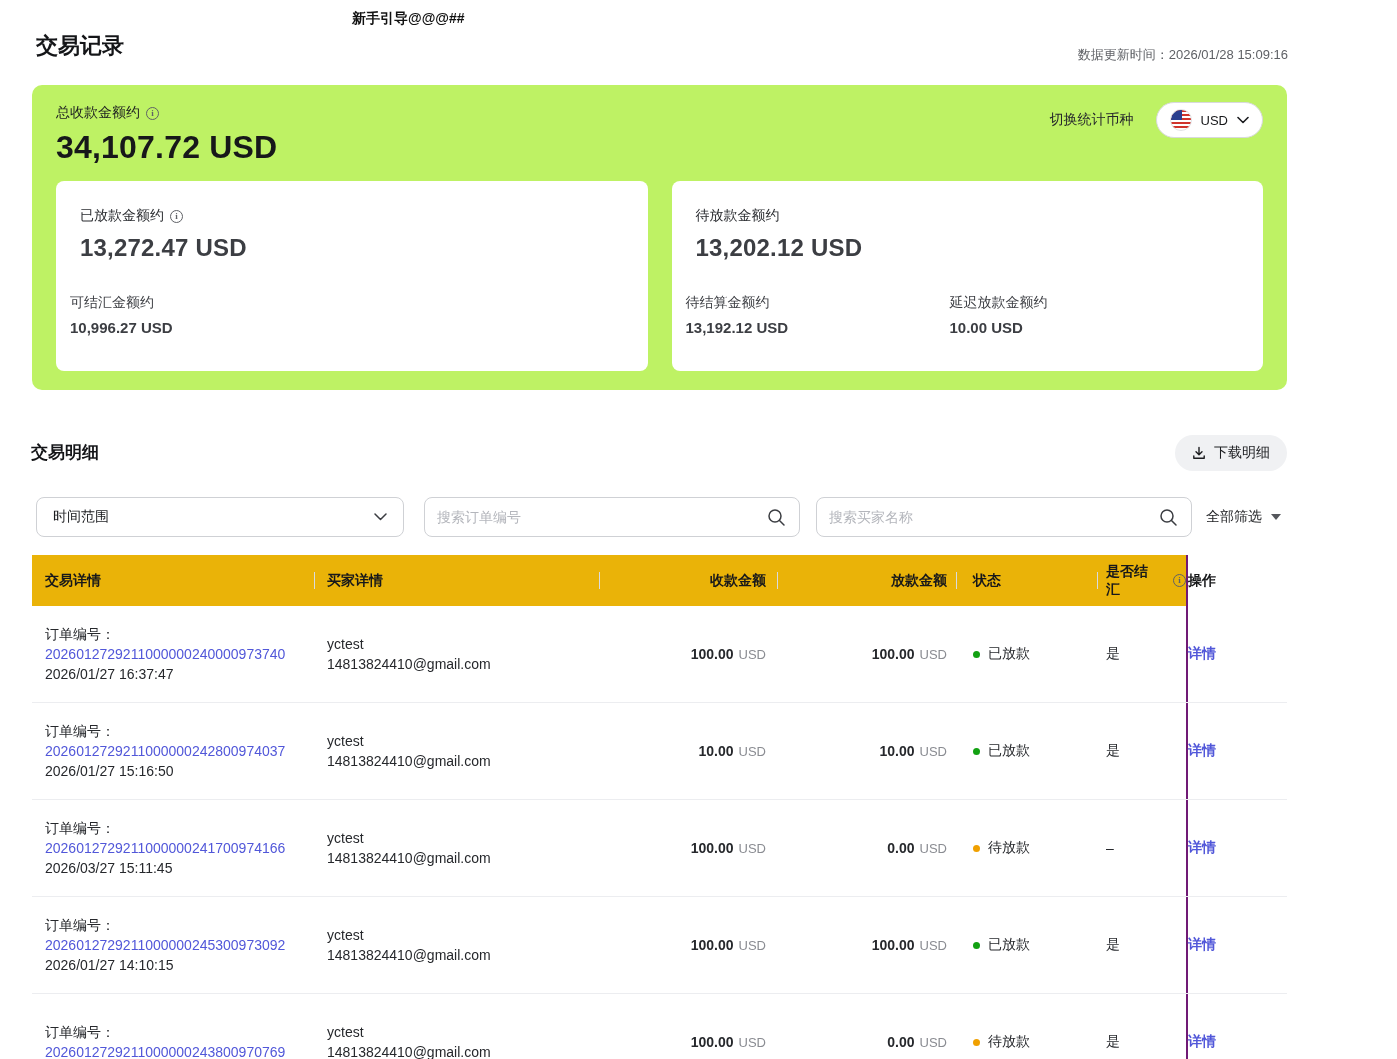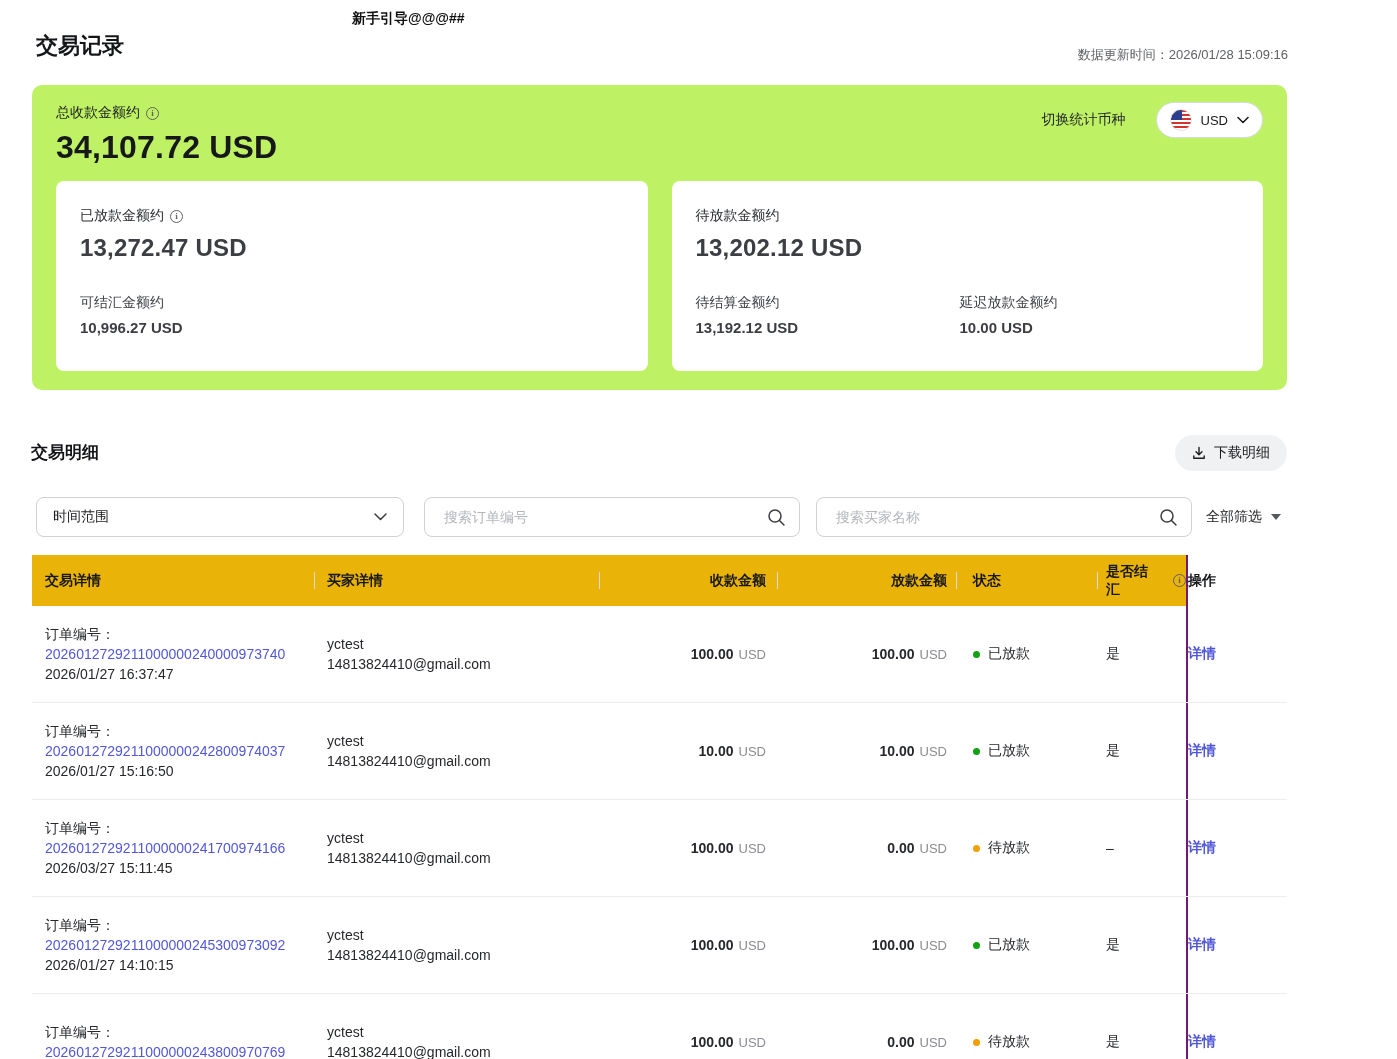"切换统计币种" .currency-switch { gap: 30px -> 22px }
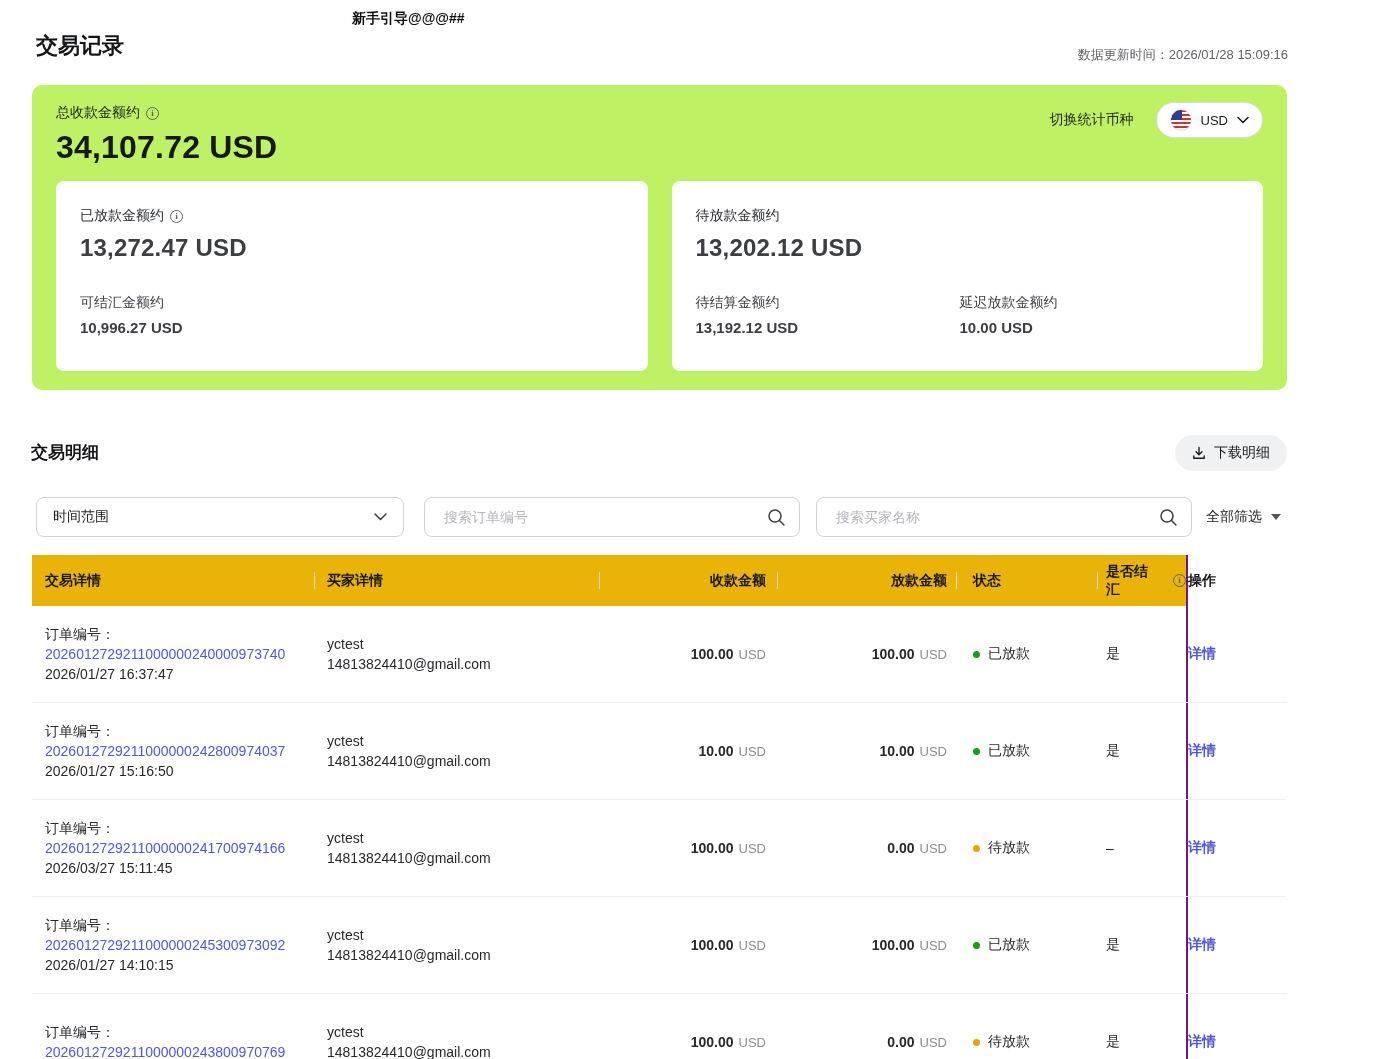"可结汇金额约" .card-subs { left: 24px -> 14px }
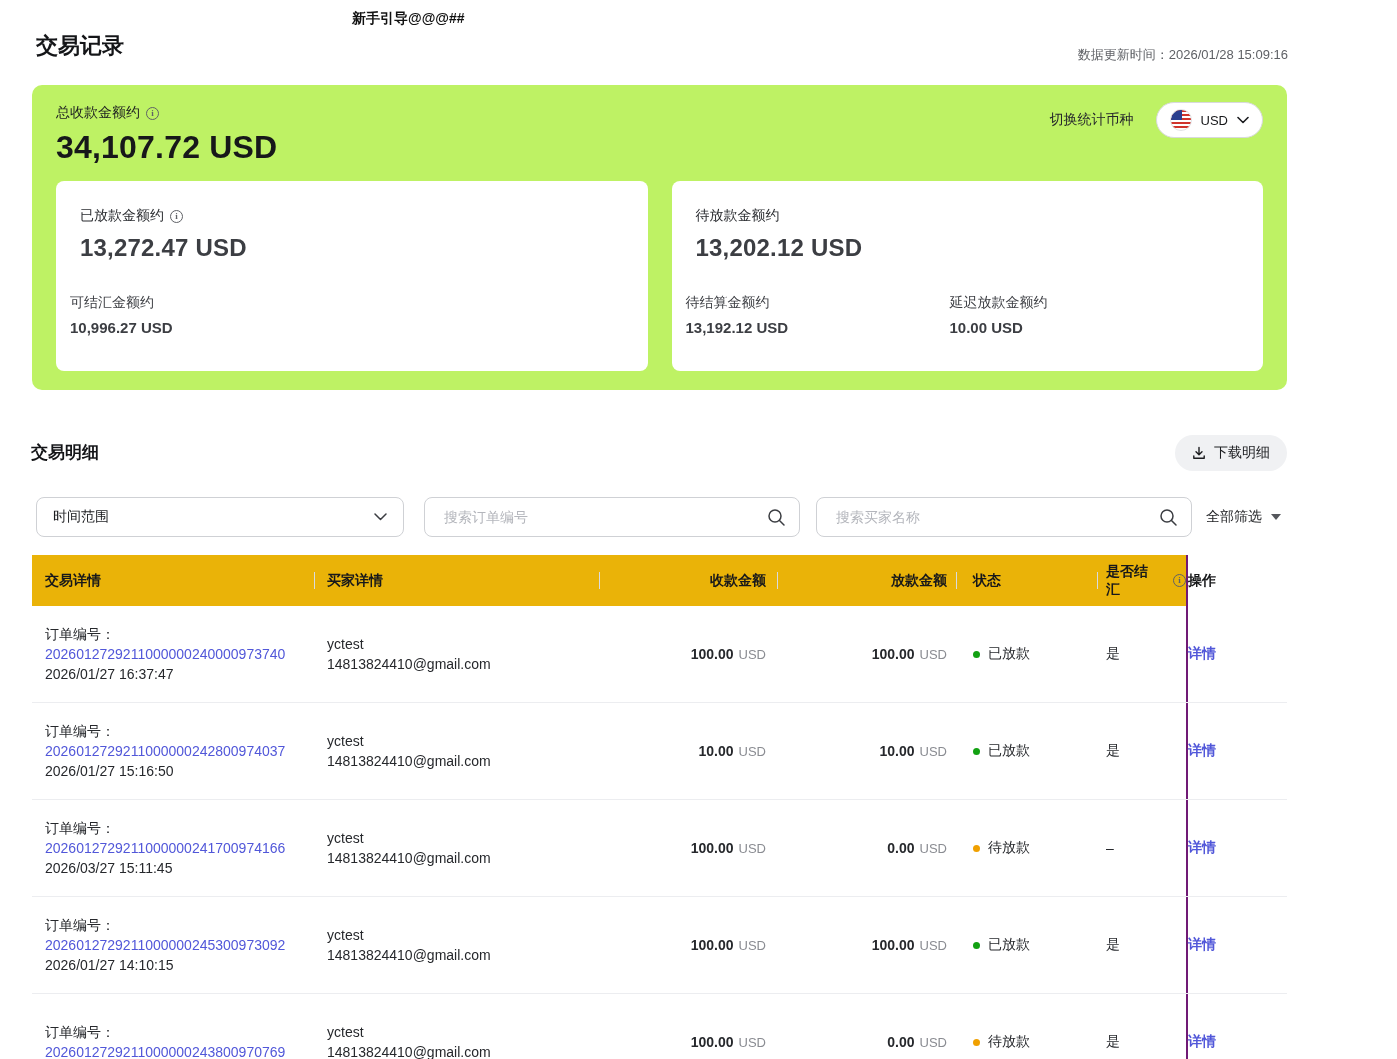"搜索订单编号" .search-box input { padding: 0 42px 0 19px -> 0 42px 0 12px }
